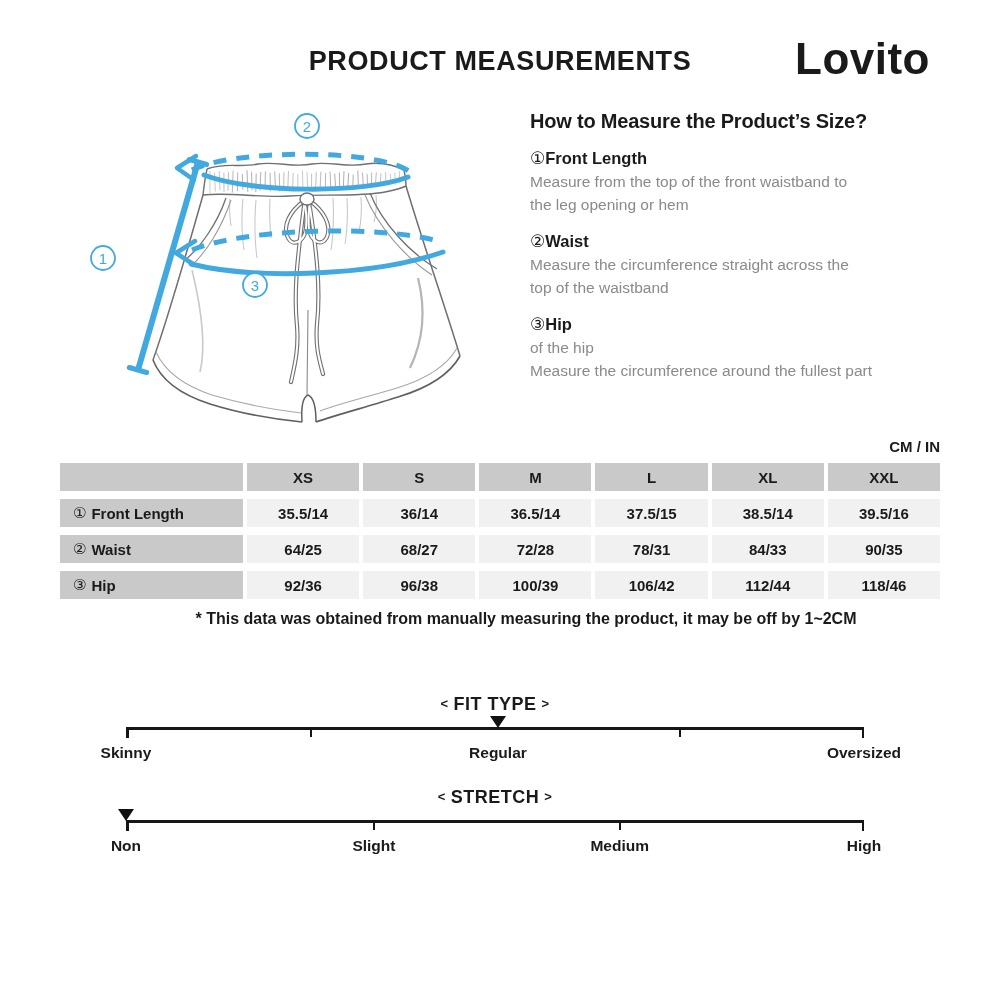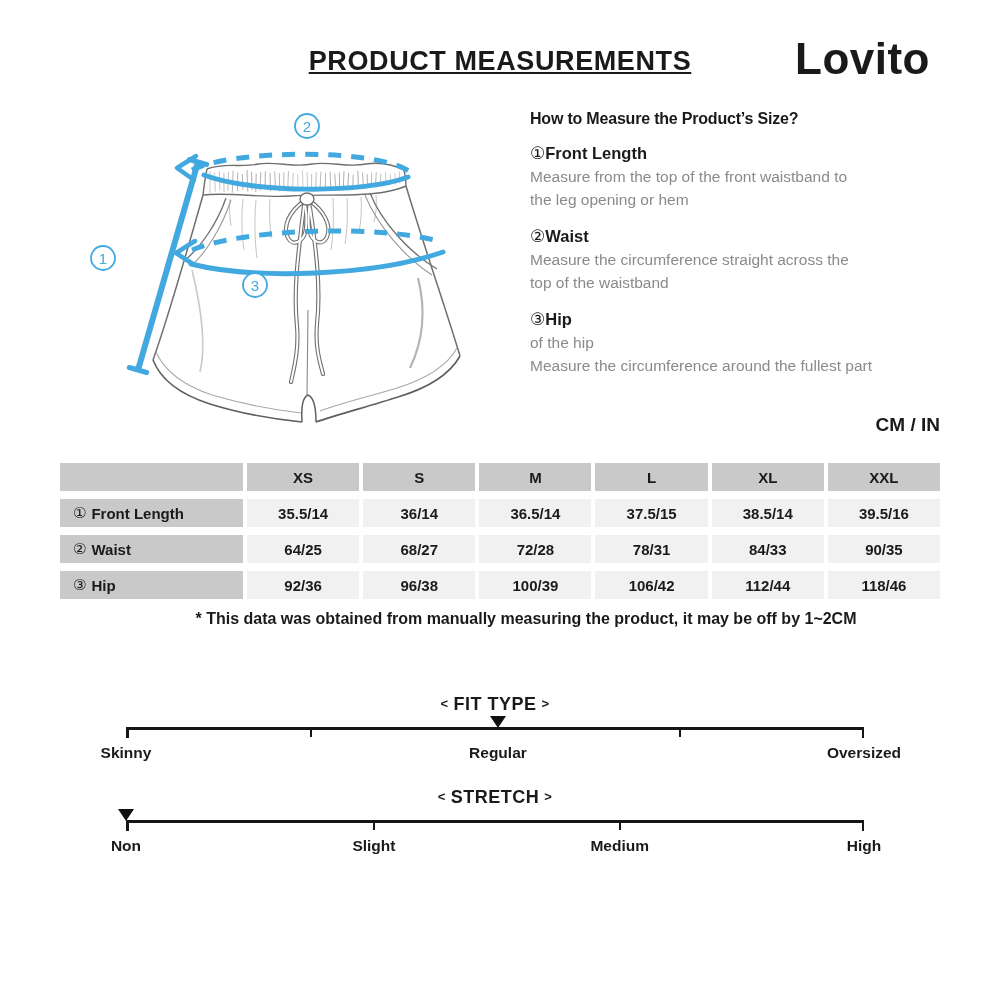"PRODUCT MEASUREMENTS" .page-title { text-decoration: underline -> none }
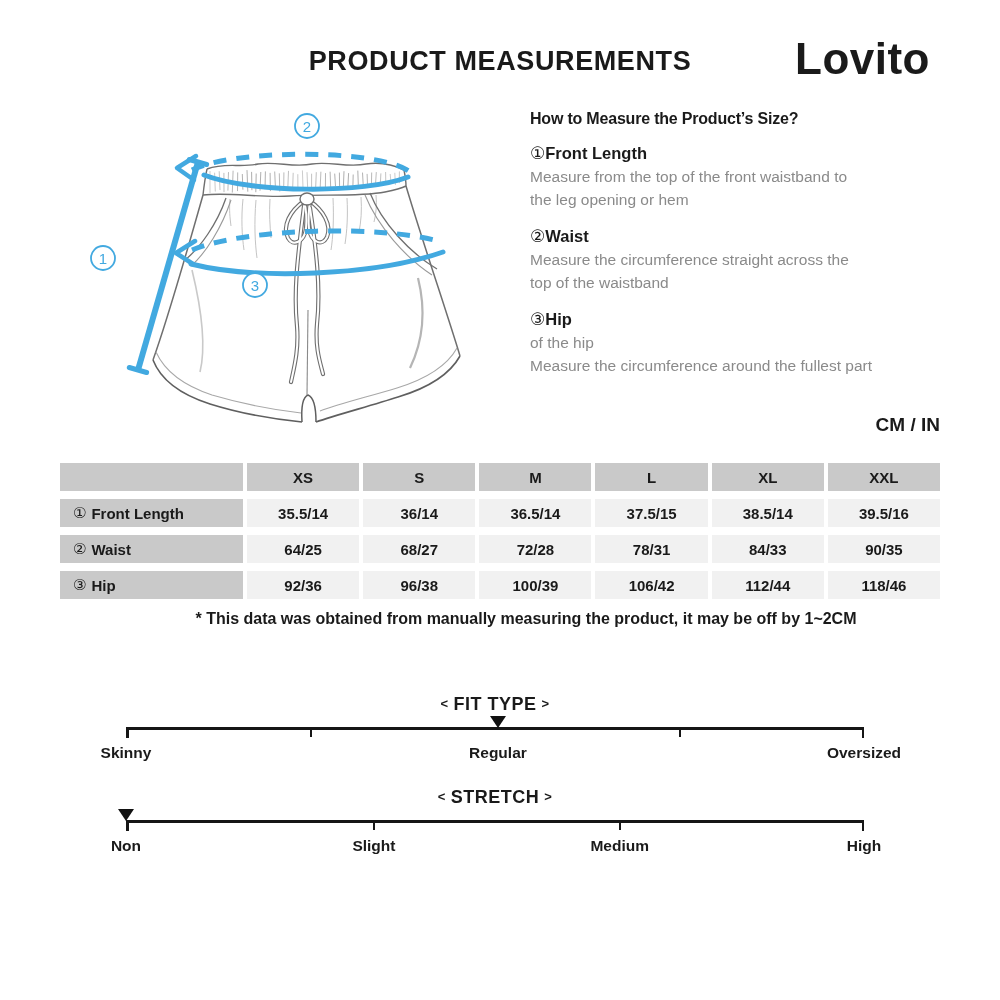"How to Measure the Product’s" .howto h2 { font-size: 16px -> 20px }
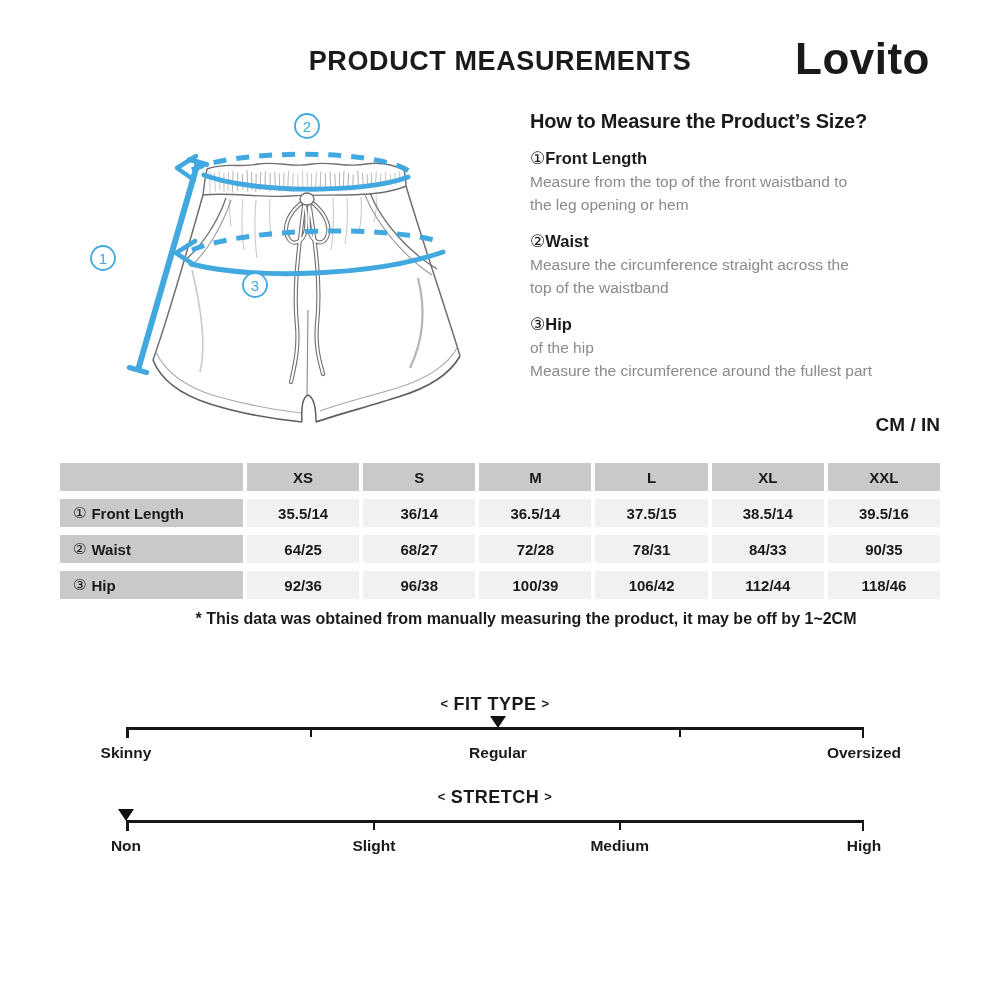"CM / IN" .units { font-size: 19px -> 15px; top: 414px -> 438px }
